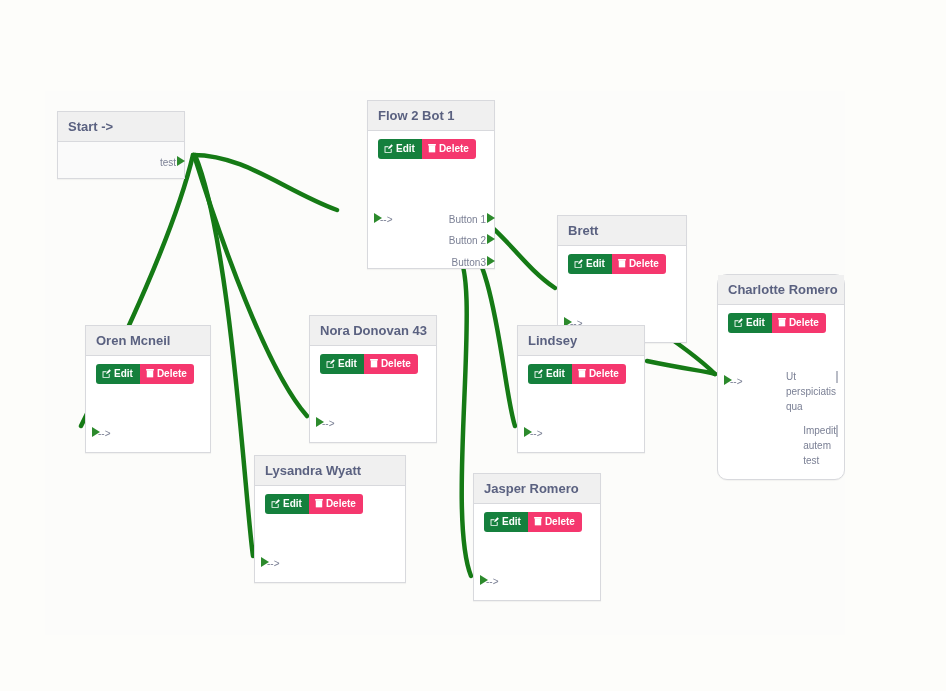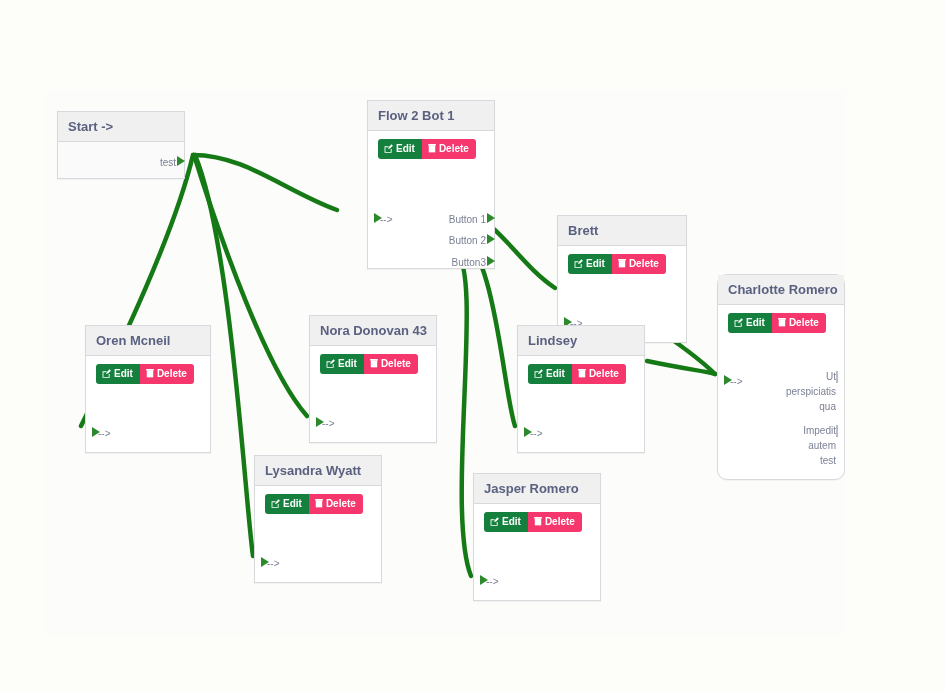"Ut" .txt-out { text-align: right -> left }
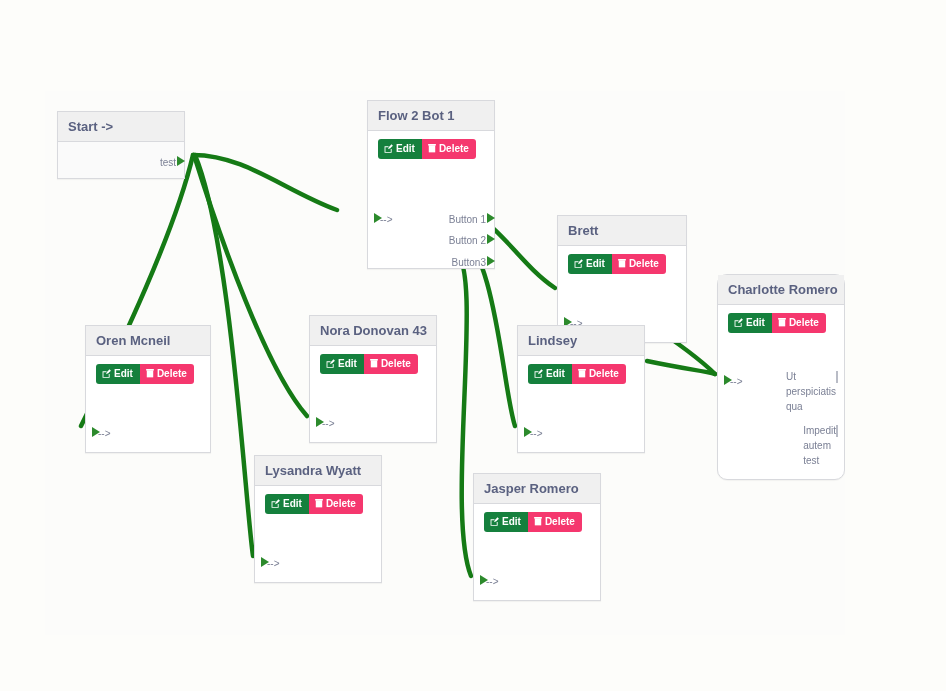"Lysandra Wyatt" div.node { width: 128px -> 152px }
